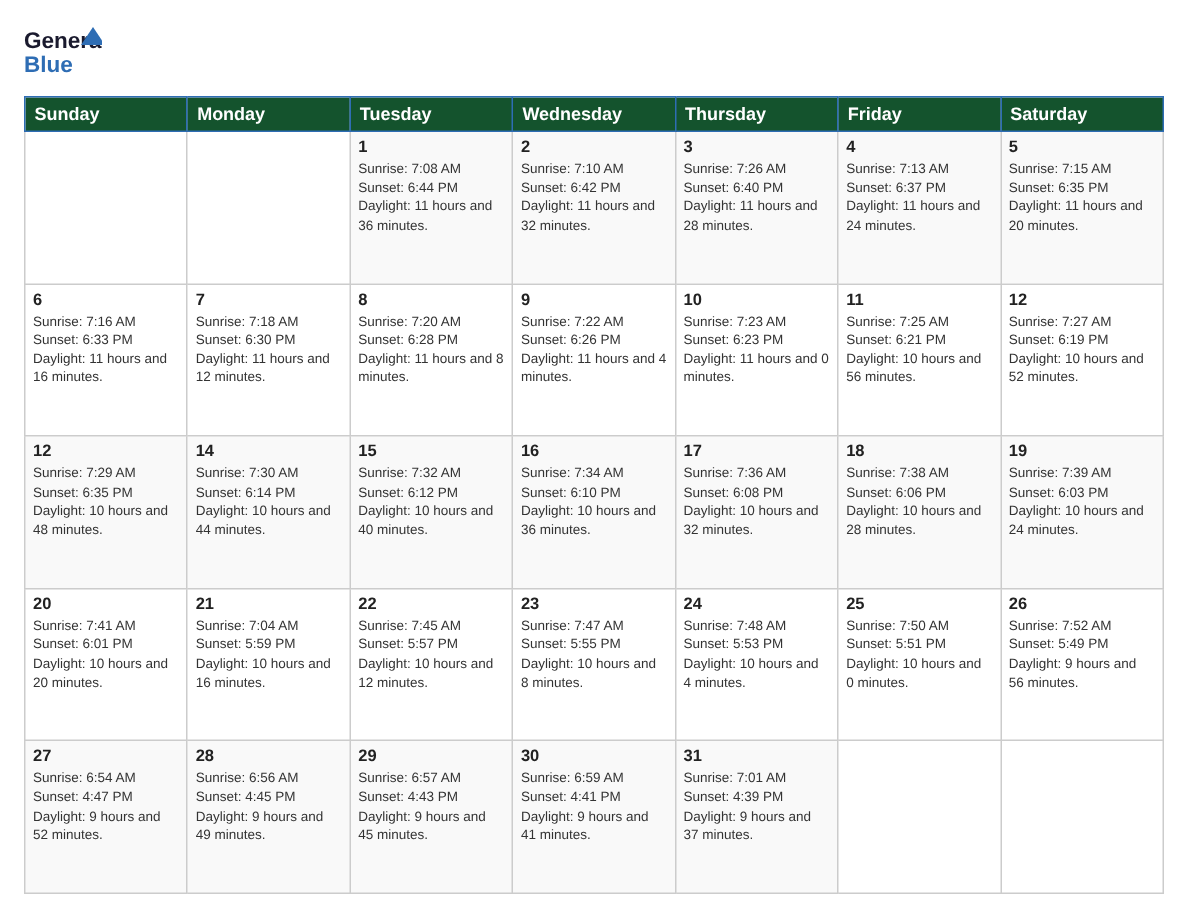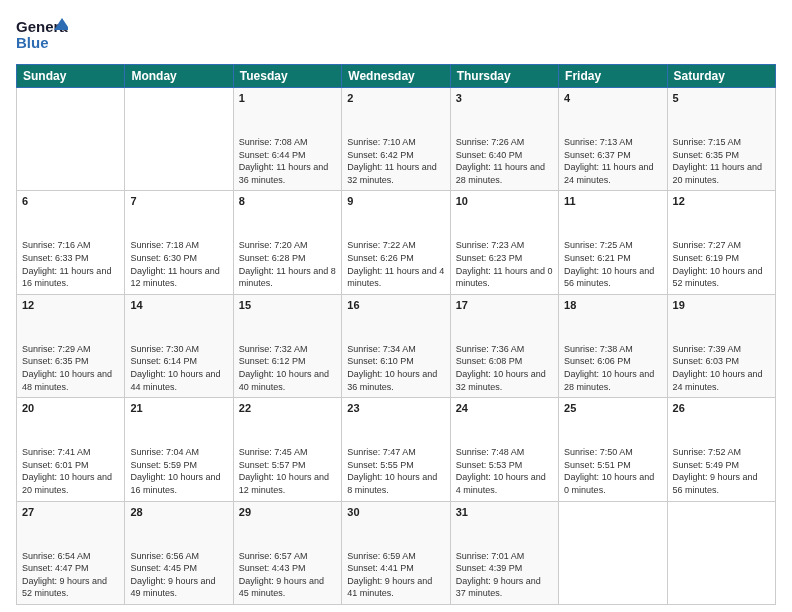"Sunday" .calendar thead tr th { background-color: #0f766e -> #14532d }
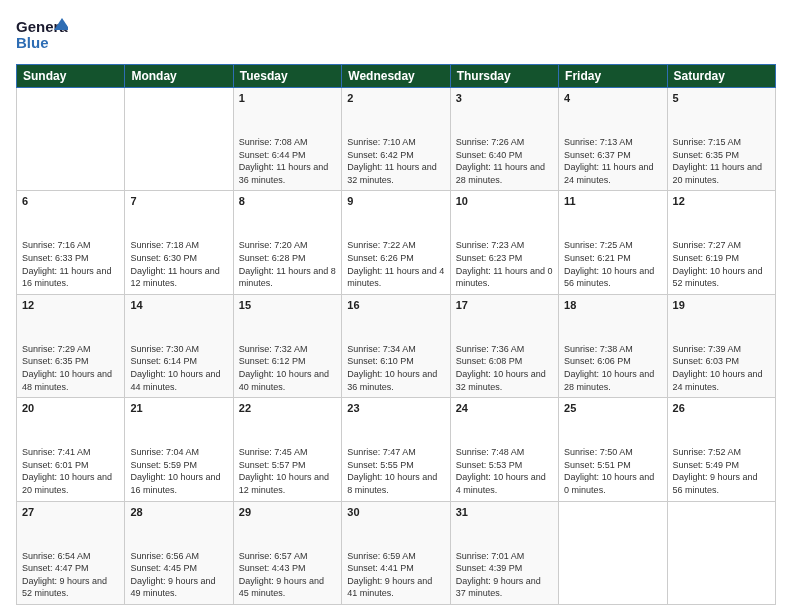"Sunrise: 7:08 AM Sunset: 6:44" .day-info { margin-top: 32px -> none }
